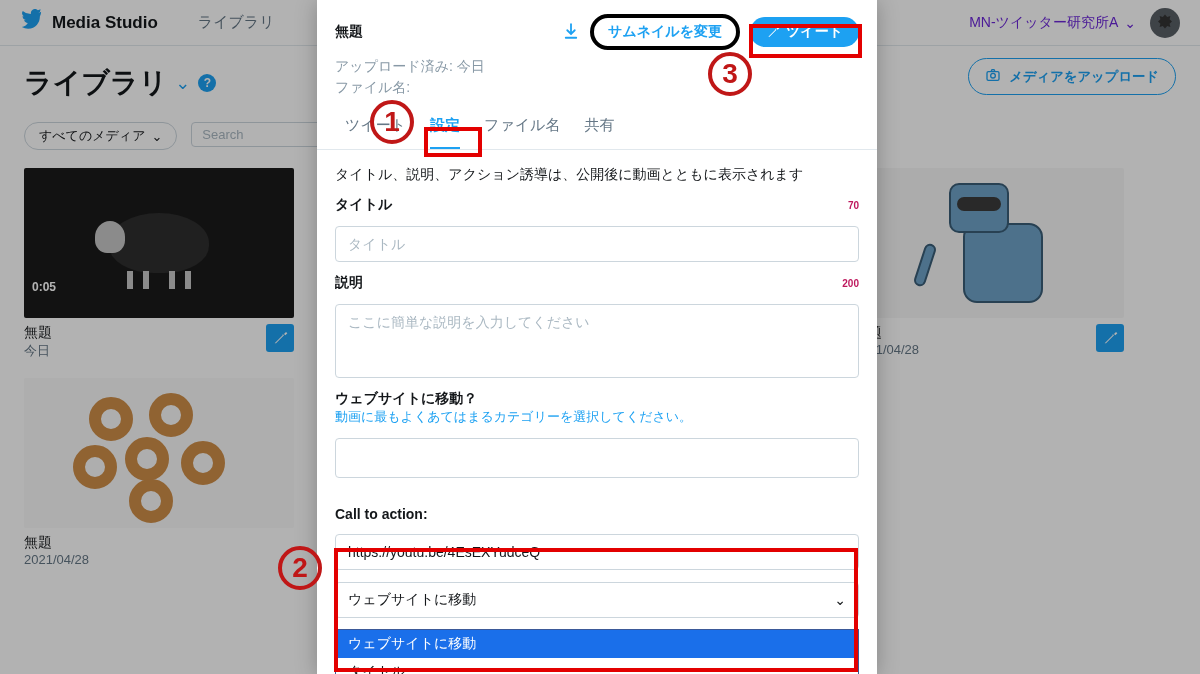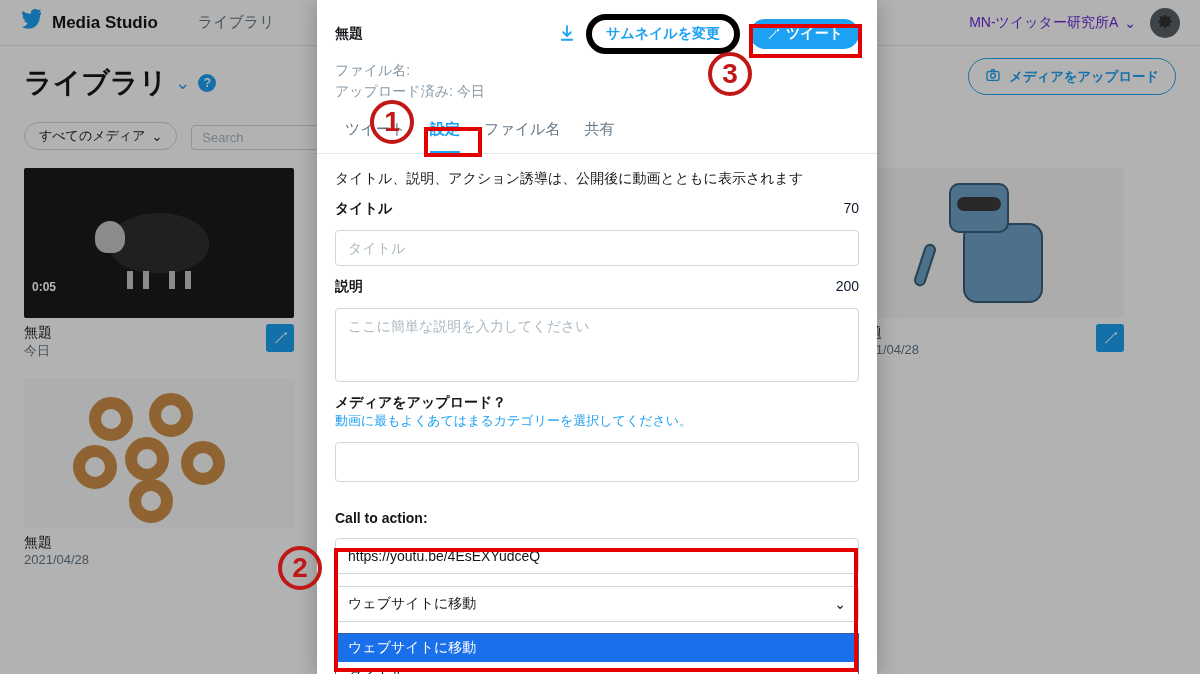"サムネイルを変更" .pill-outline { border: 6px solid #000000 -> 4px solid #000000 }
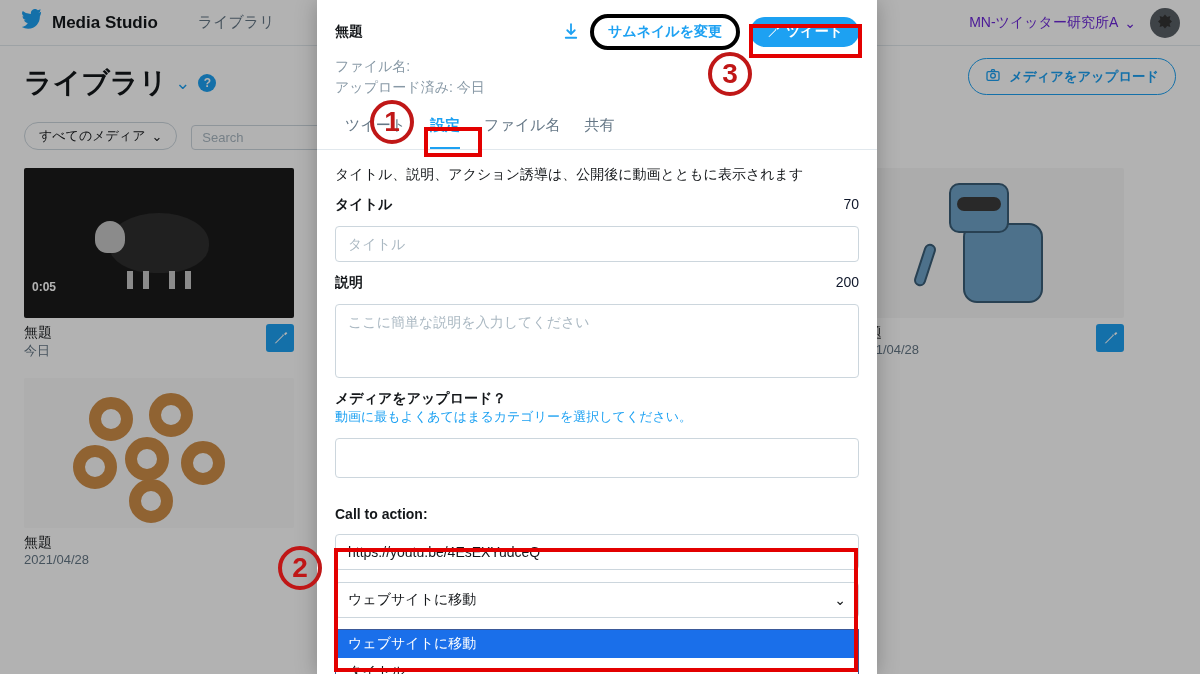"ファイル名:" div.meta-line { order: before "アップロード済み: 今日" -> after "アップロード済み: 今日" }
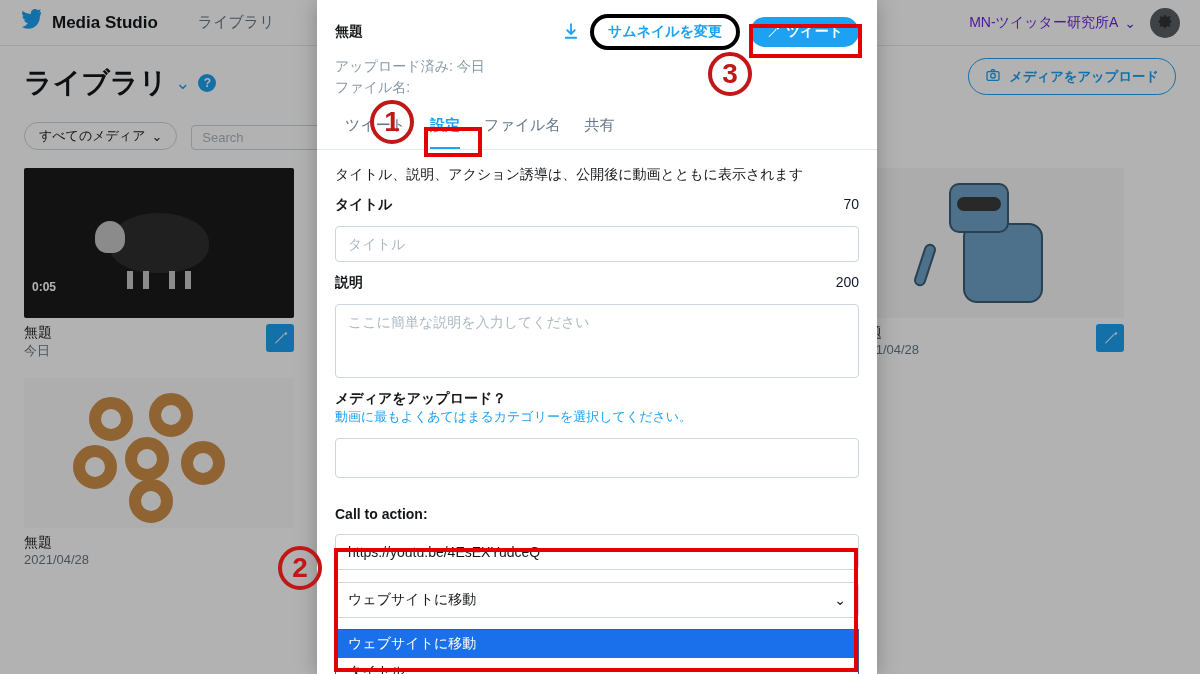"すべてのメディア" .page .filter-row { align-items: flex-end -> flex-start }
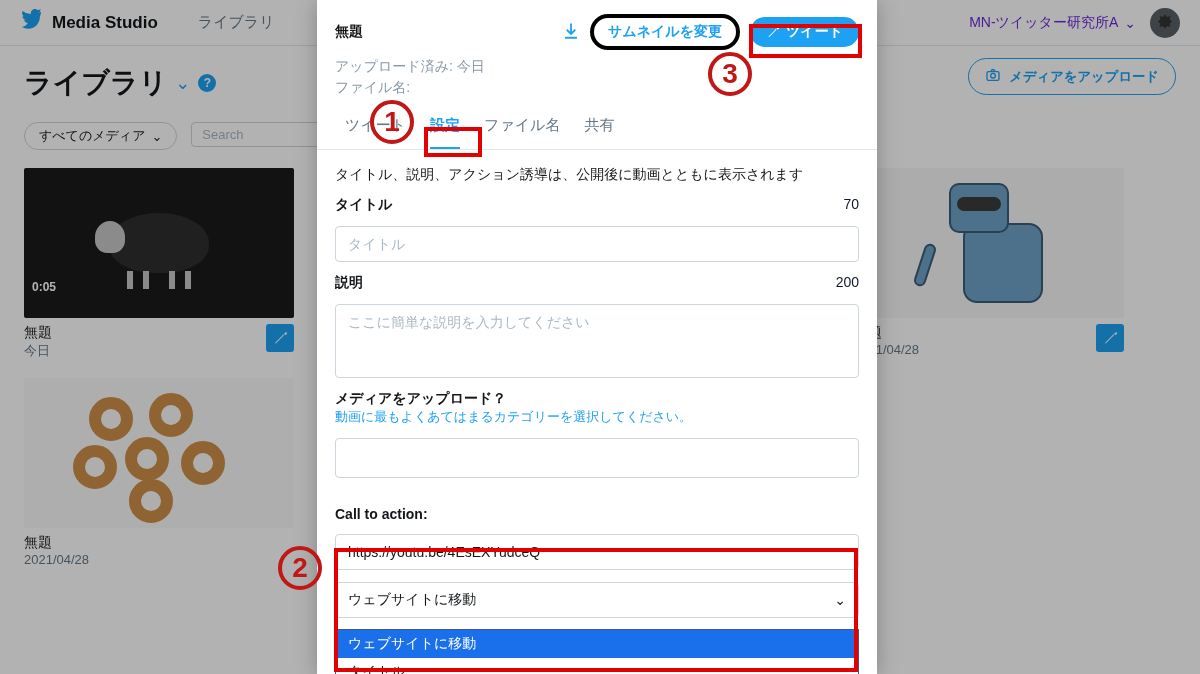"70" .field-label .count { color: #0f172a -> #be185d; font-size: 14px -> 10px; font-weight: 400 -> 700 }
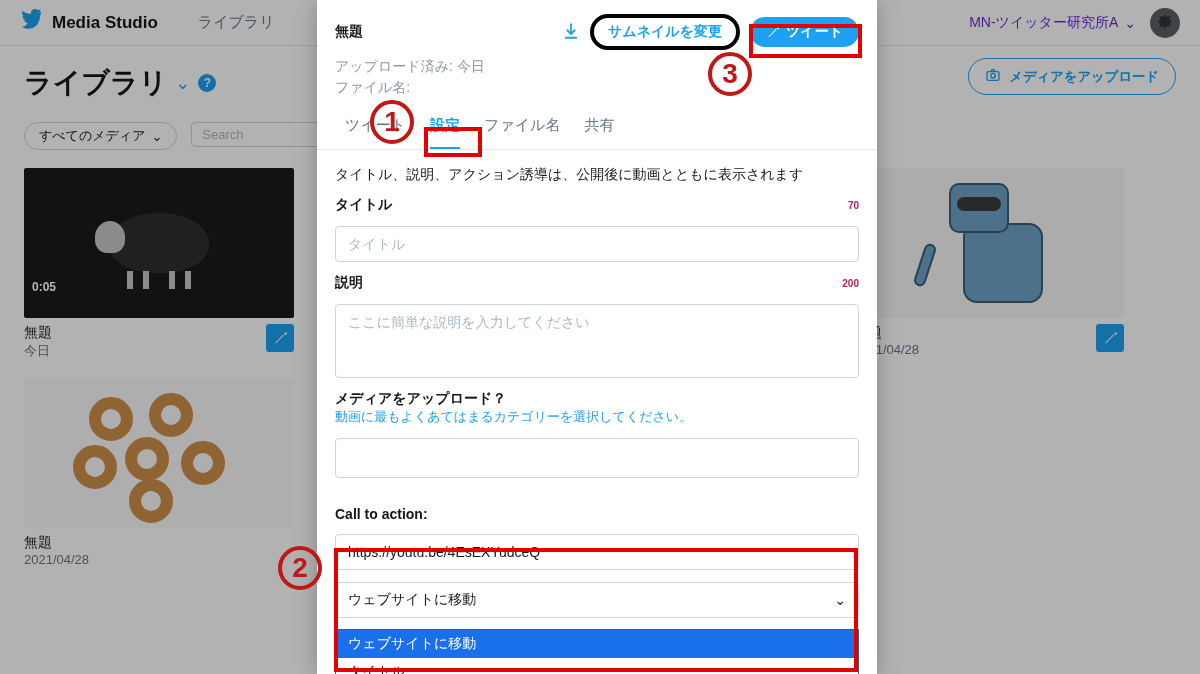"メディアをアップロード？" span { text: メディアをアップロード -> ウェブサイトに移動 }
